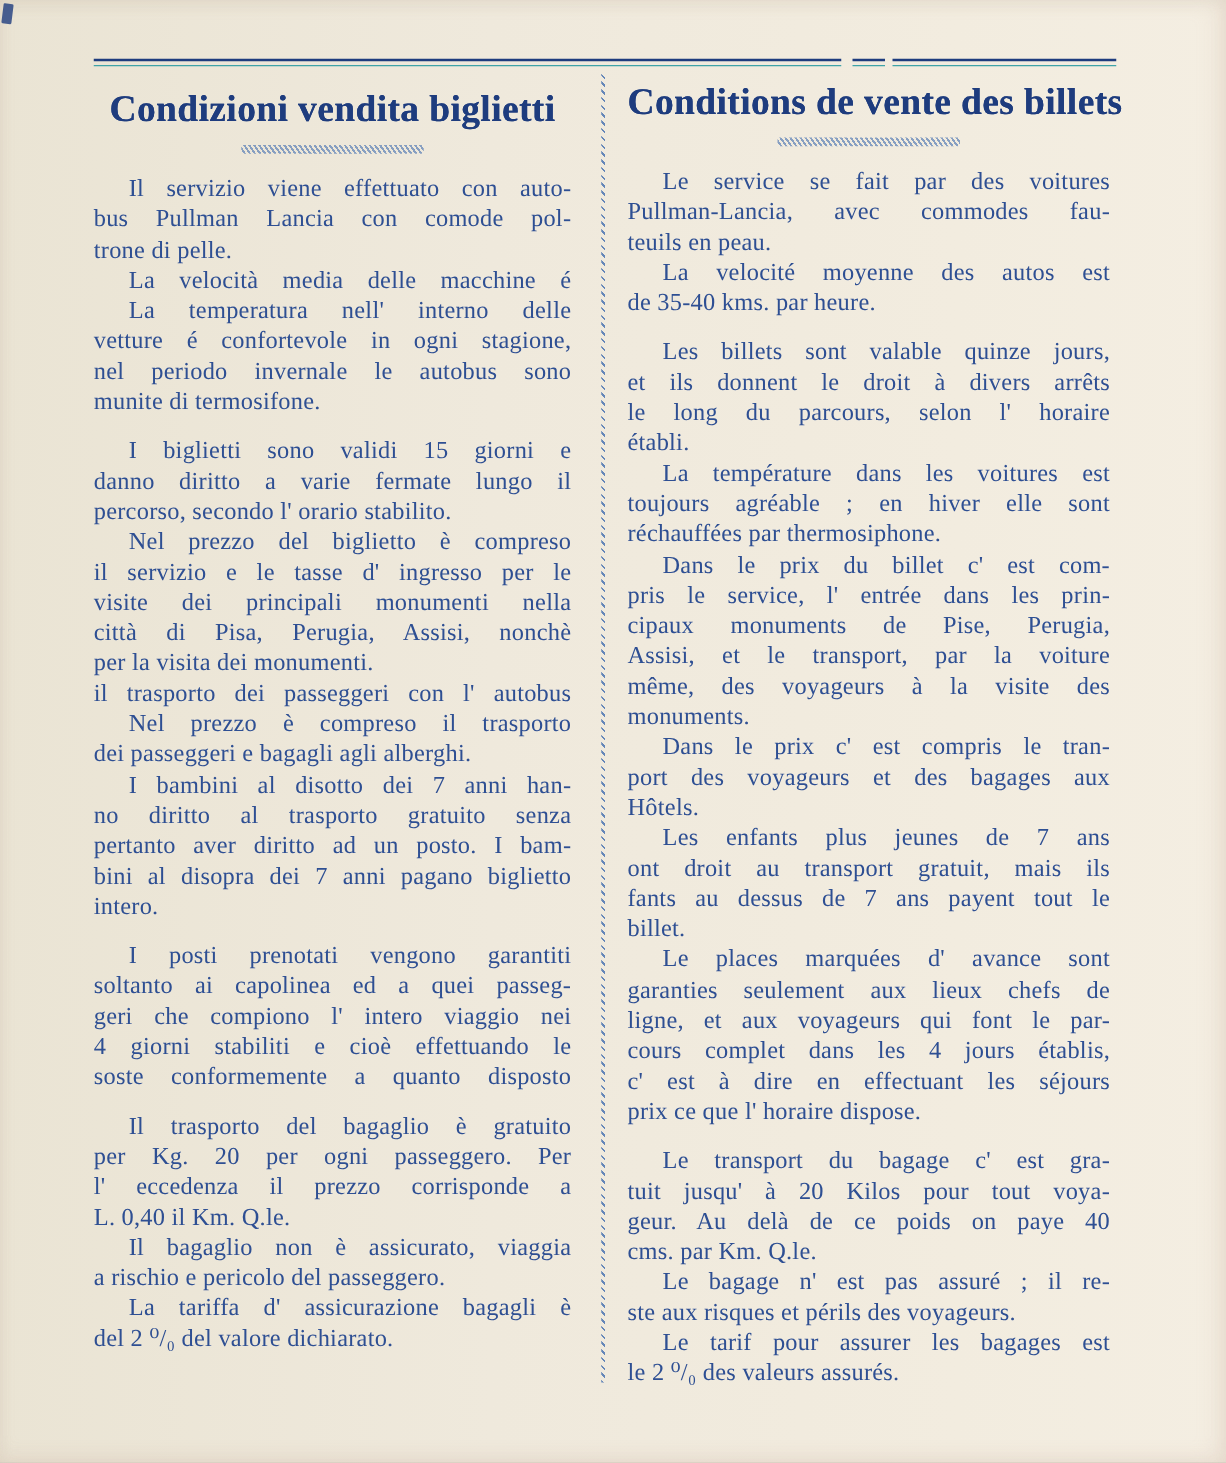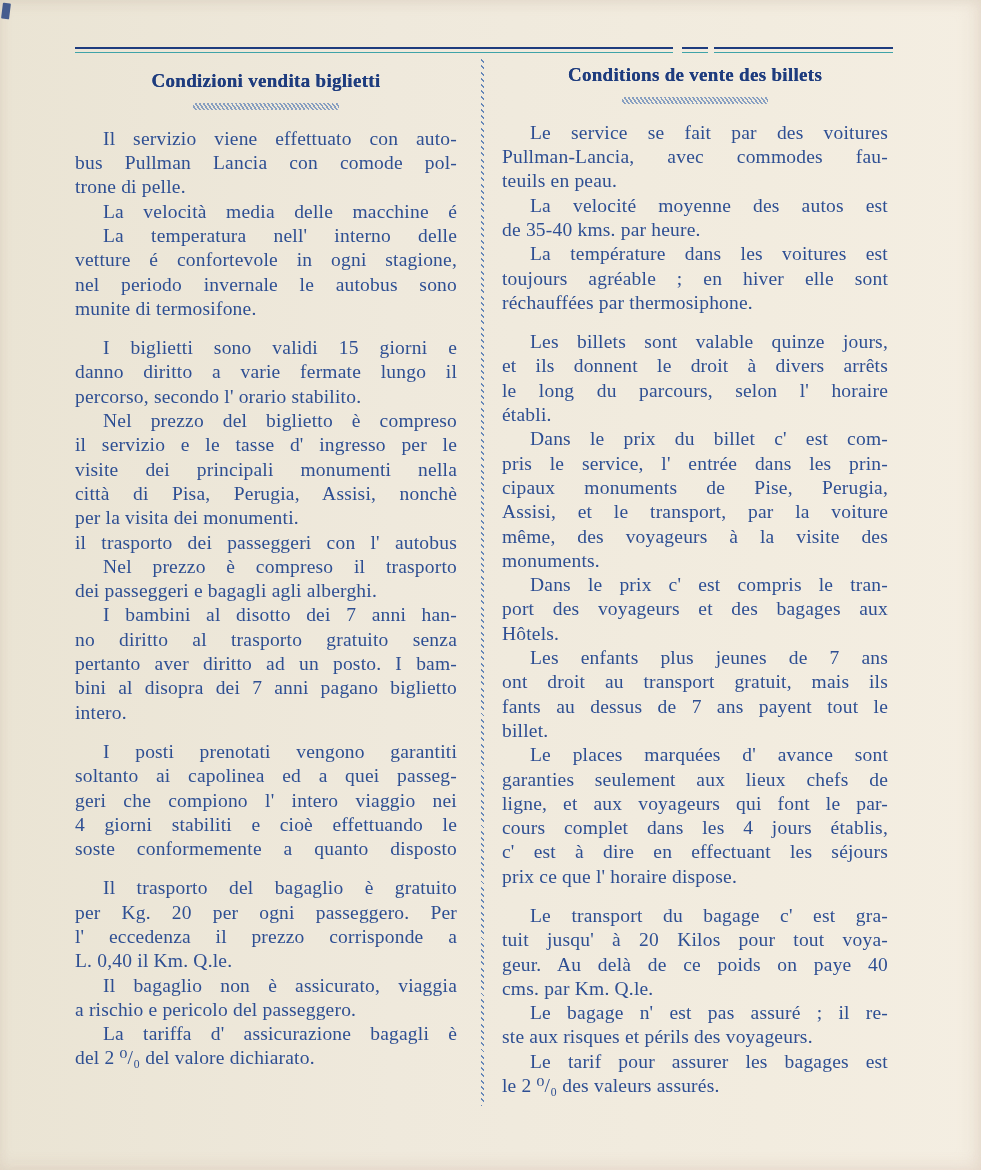"Condizioni vendita biglietti" .col-title { font-size: 19px -> 30px }
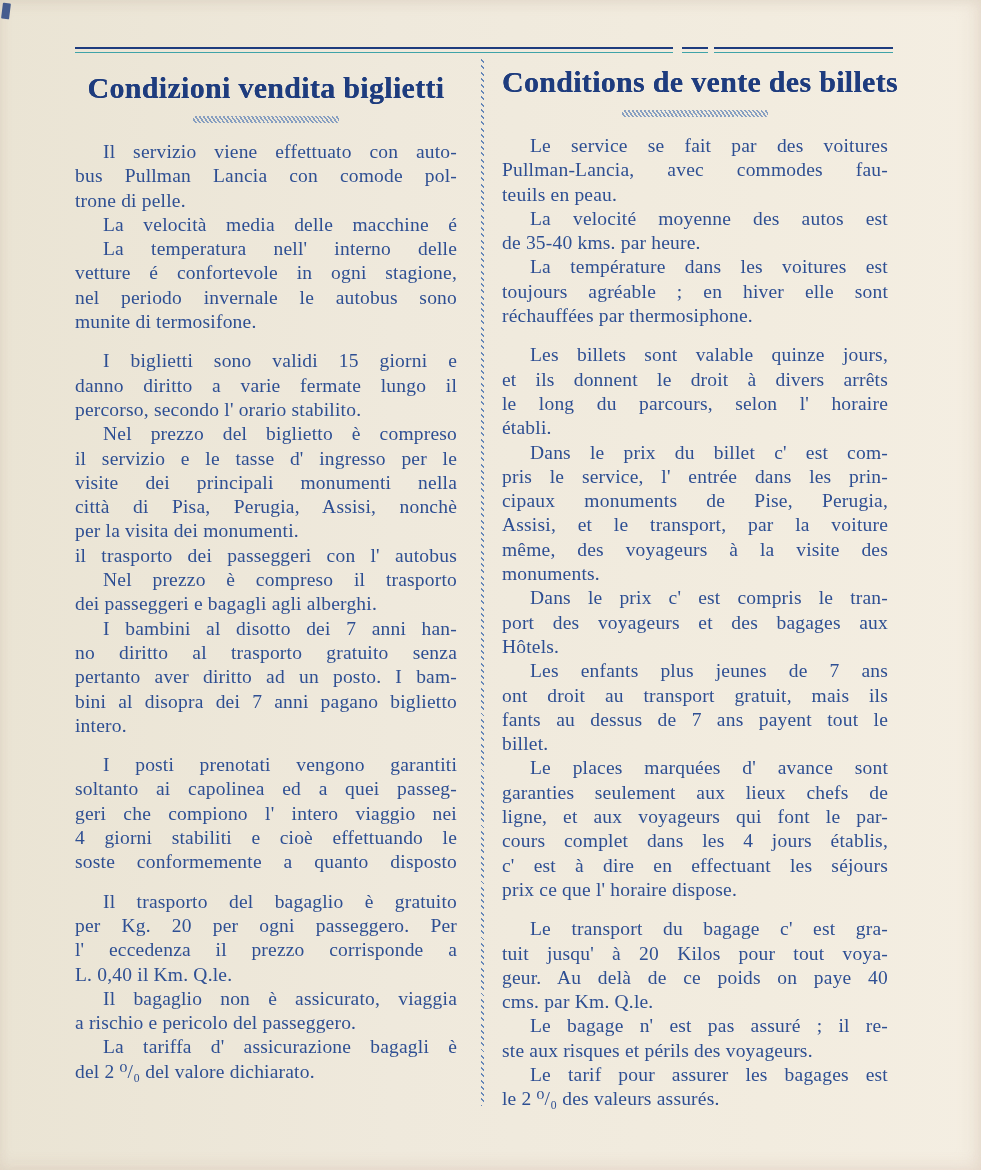"La température dans les voitures" div.para { order: before "Les billets sont valable quinze" -> after "Les billets sont valable quinze" }
